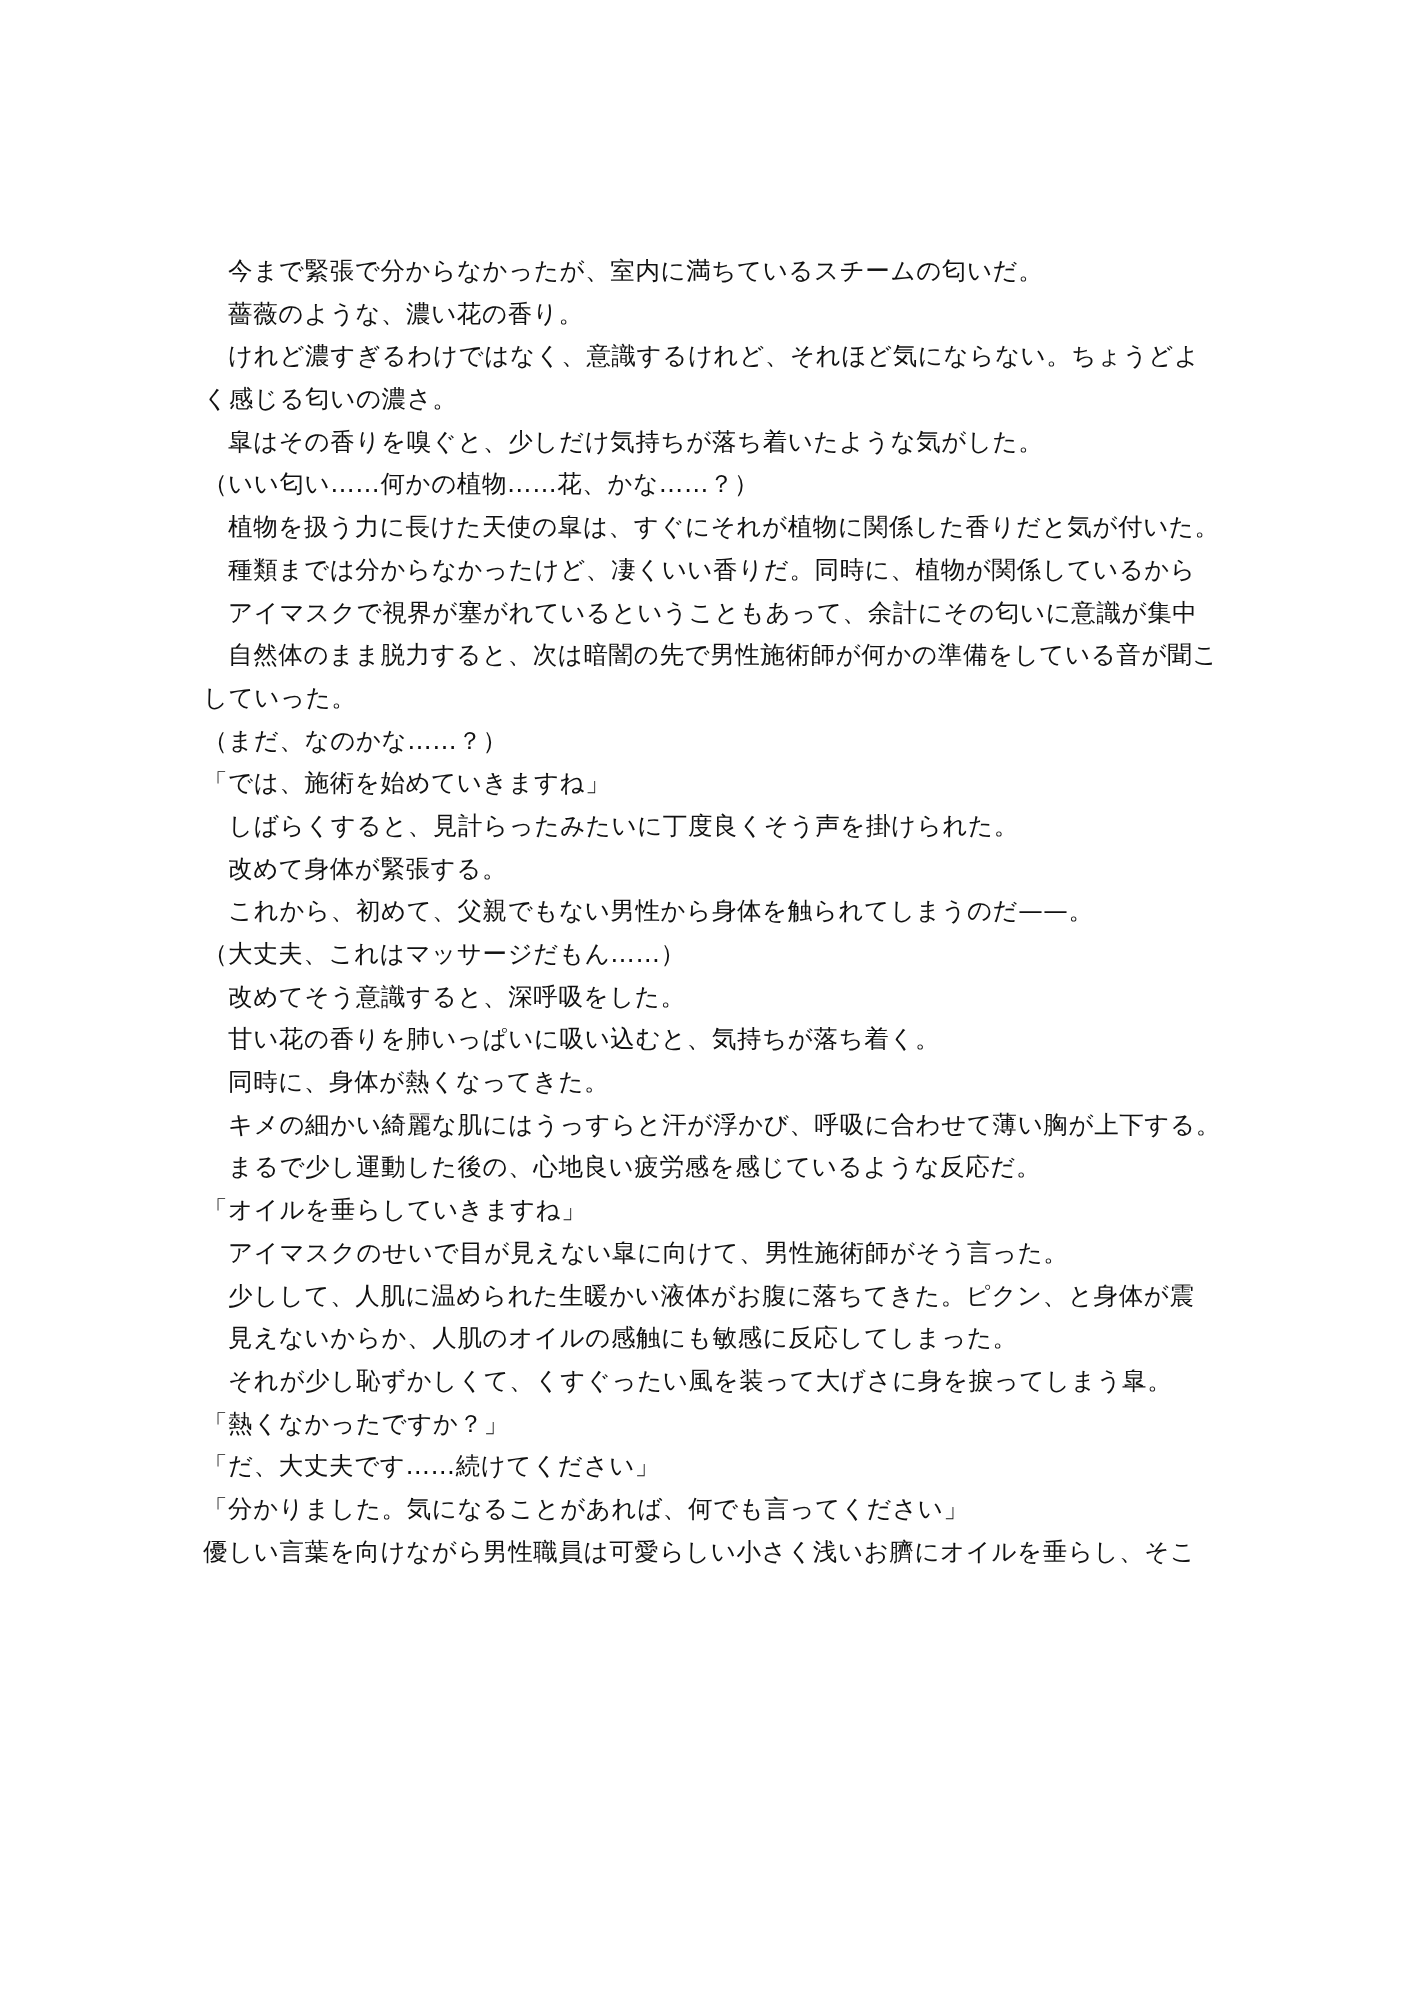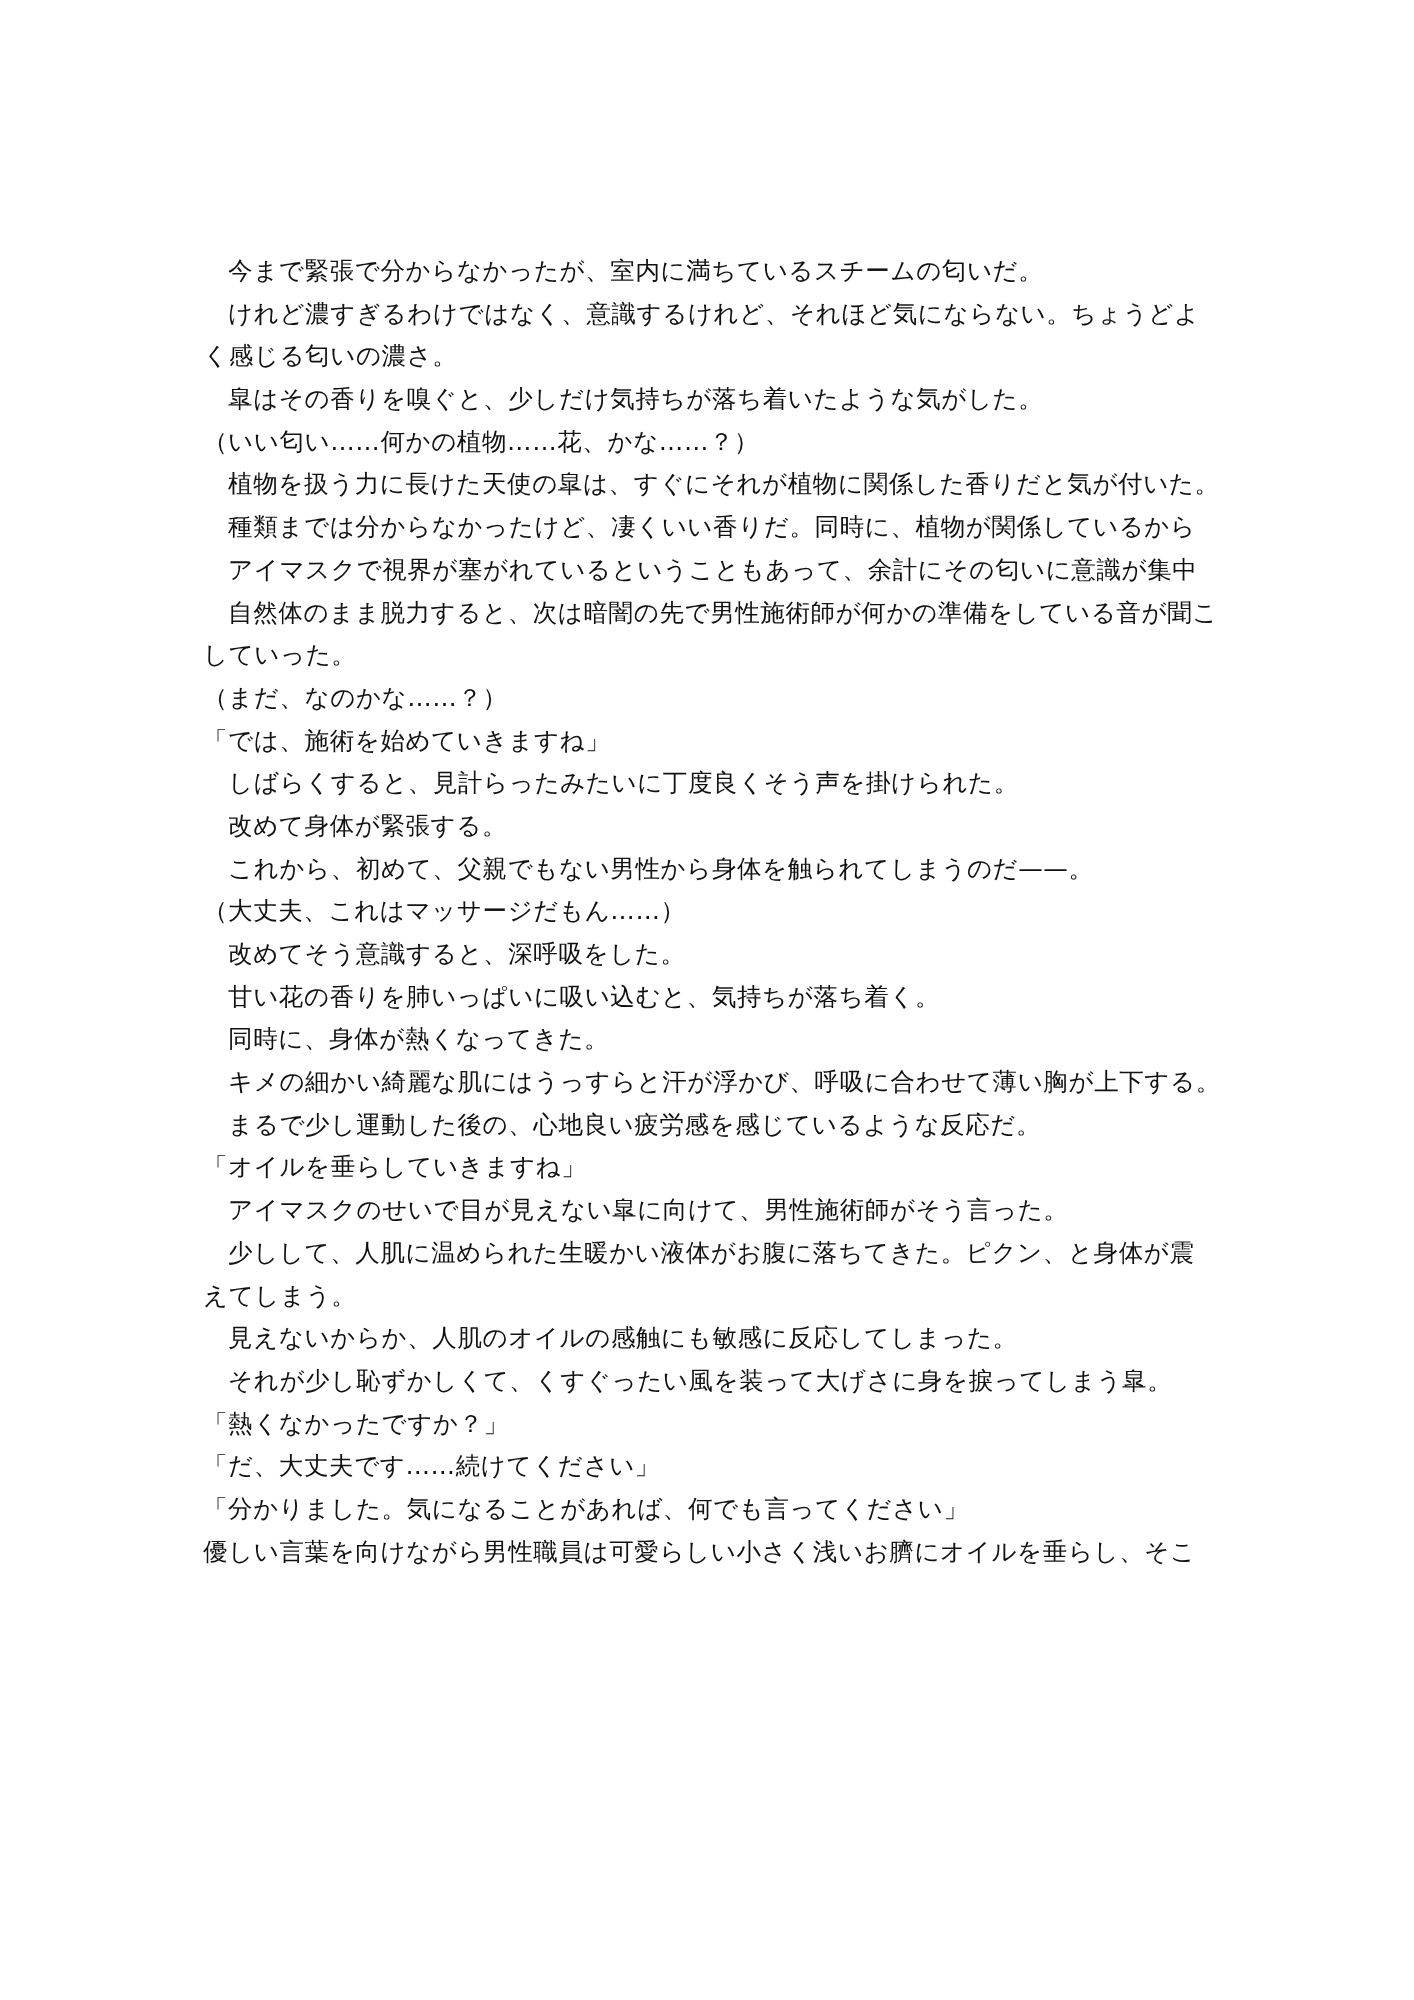"薔薇のような、濃い花の香り。" span.line { html: none -> <span> 薔薇のような、濃い花の香り。</span> }
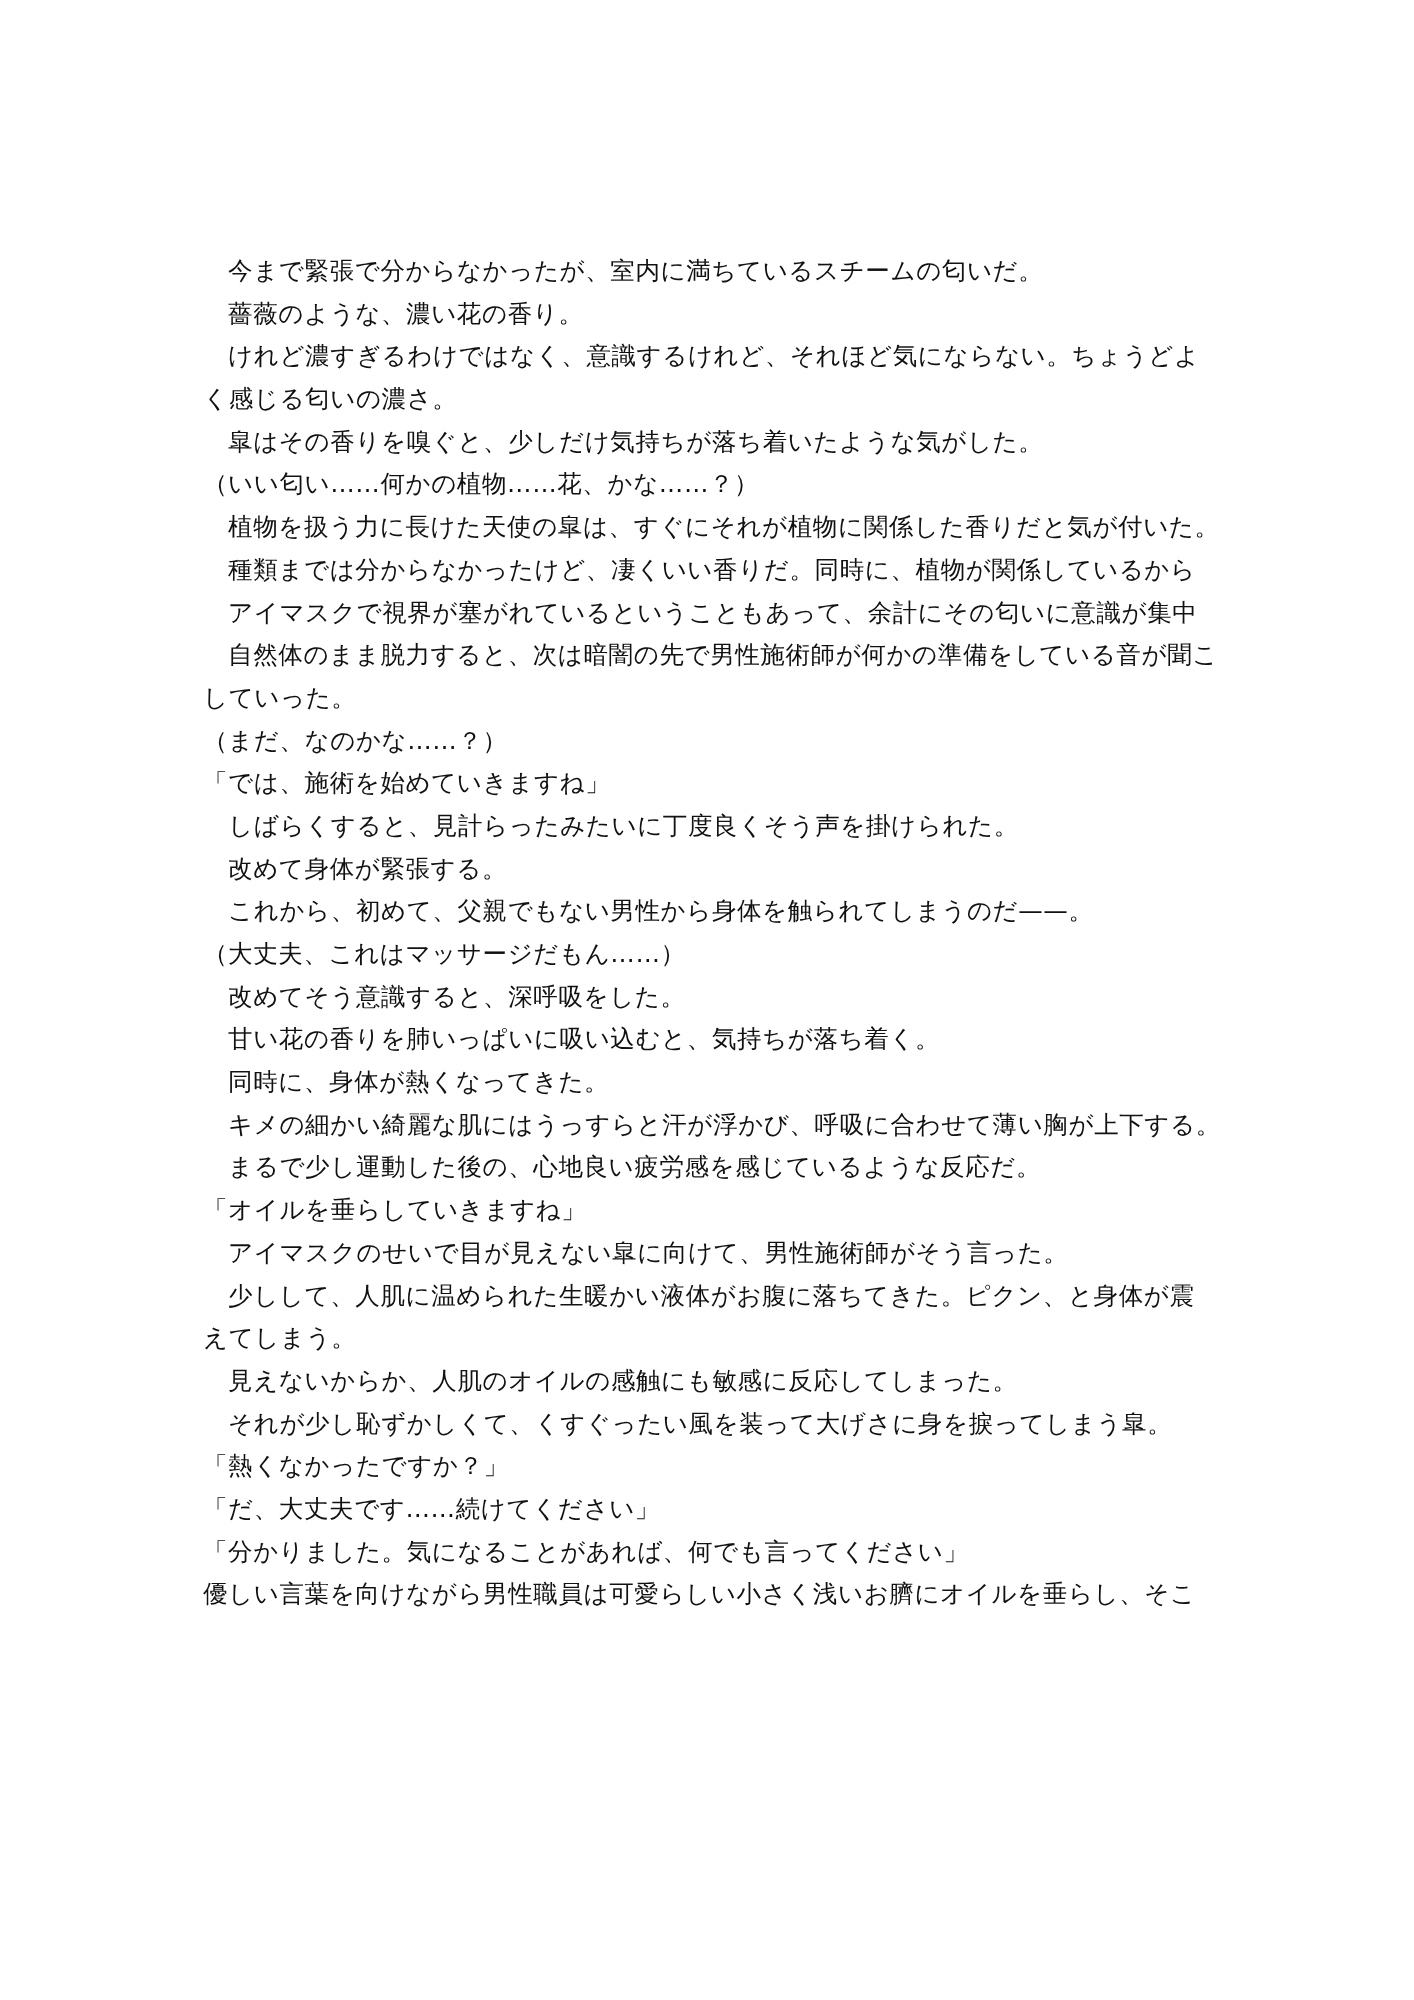"えてしまう。" span.line { html: <span>えてしまう。</span> -> none }
